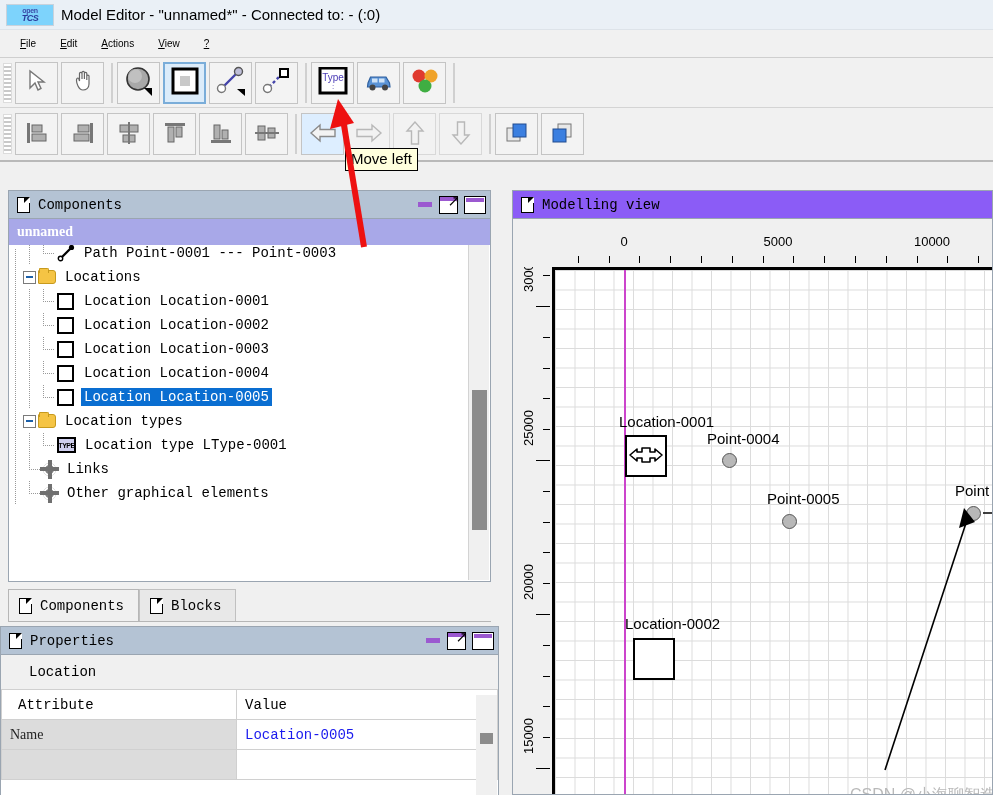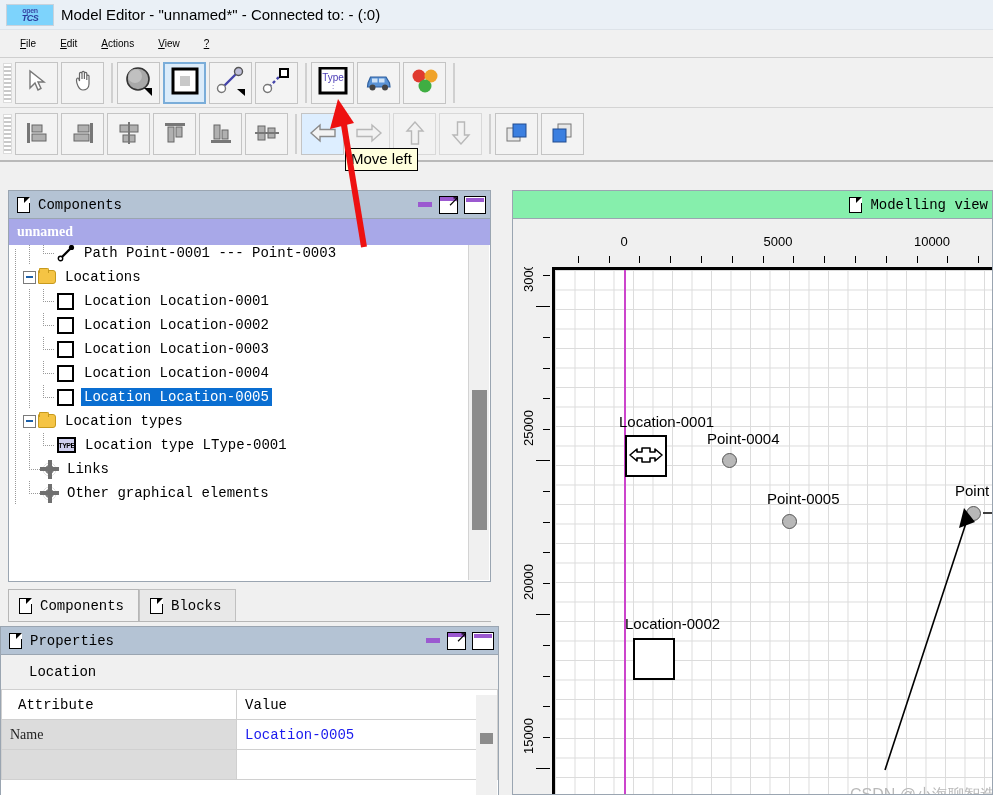"Modelling view" .mv-title { background: #86efac -> #8b5cf6; justify-content: flex-end -> none }
